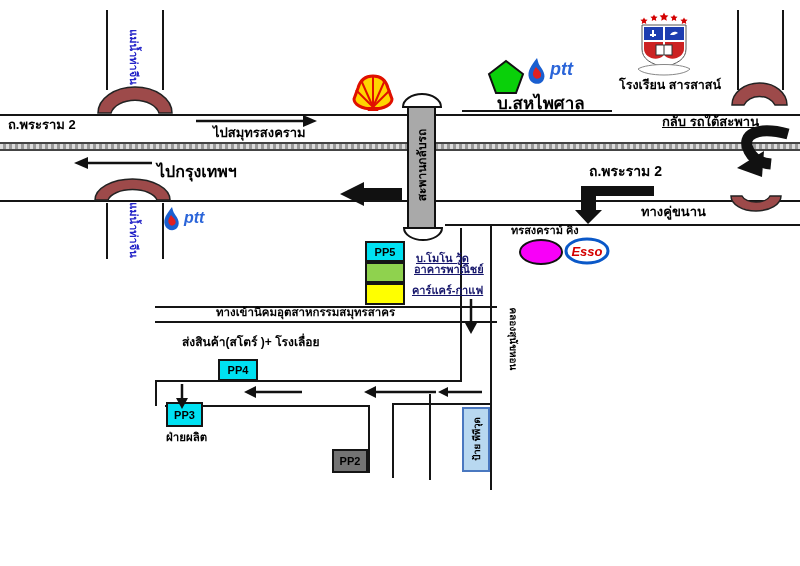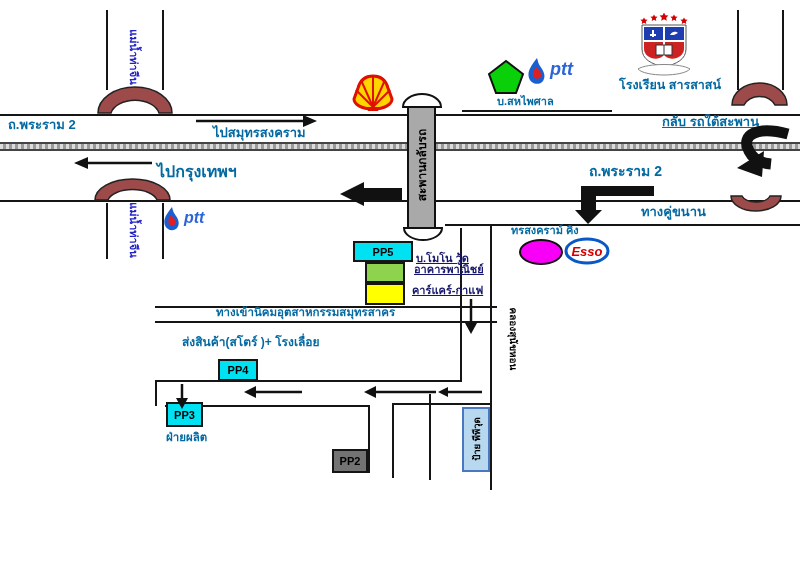"โรงเรียน สารสาสน์" .t { color: #0369a1 -> #000000 }
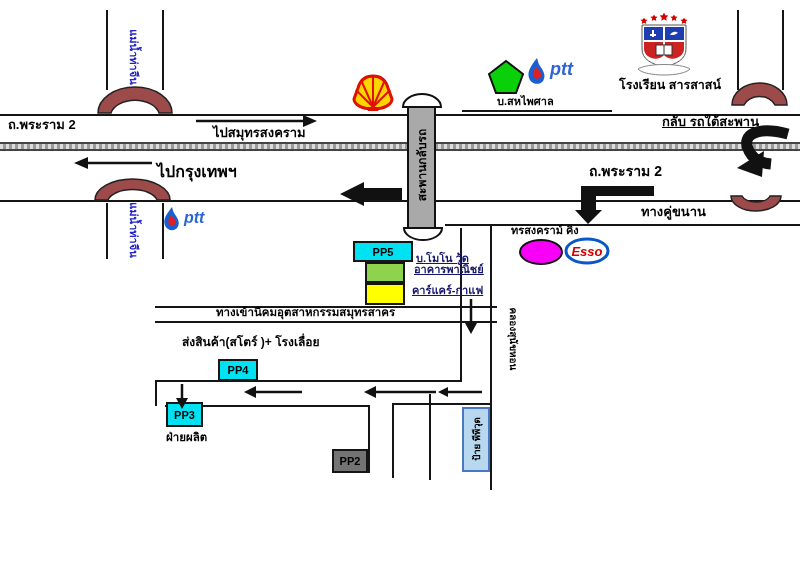"บ.สหไพศาล" div.t { font-size: 11px -> 17px }
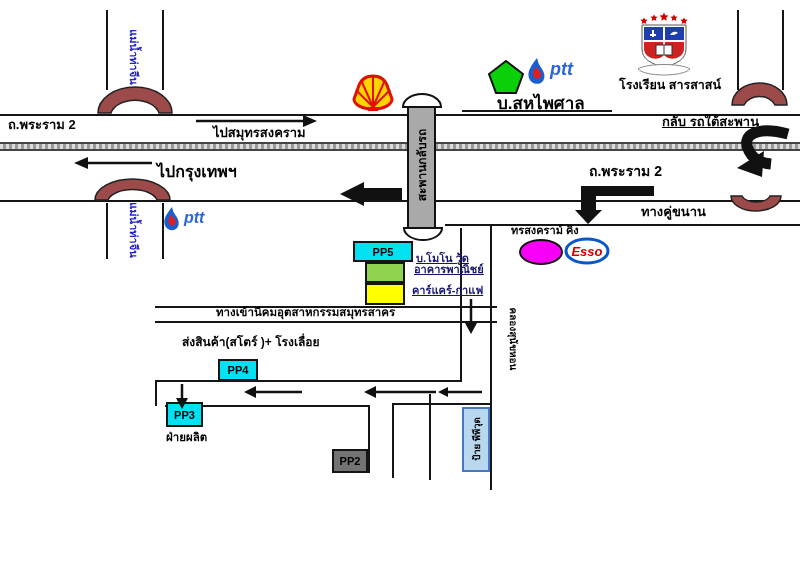"PP5" div.box { left: 353px -> 365px; width: 60px -> 40px }
